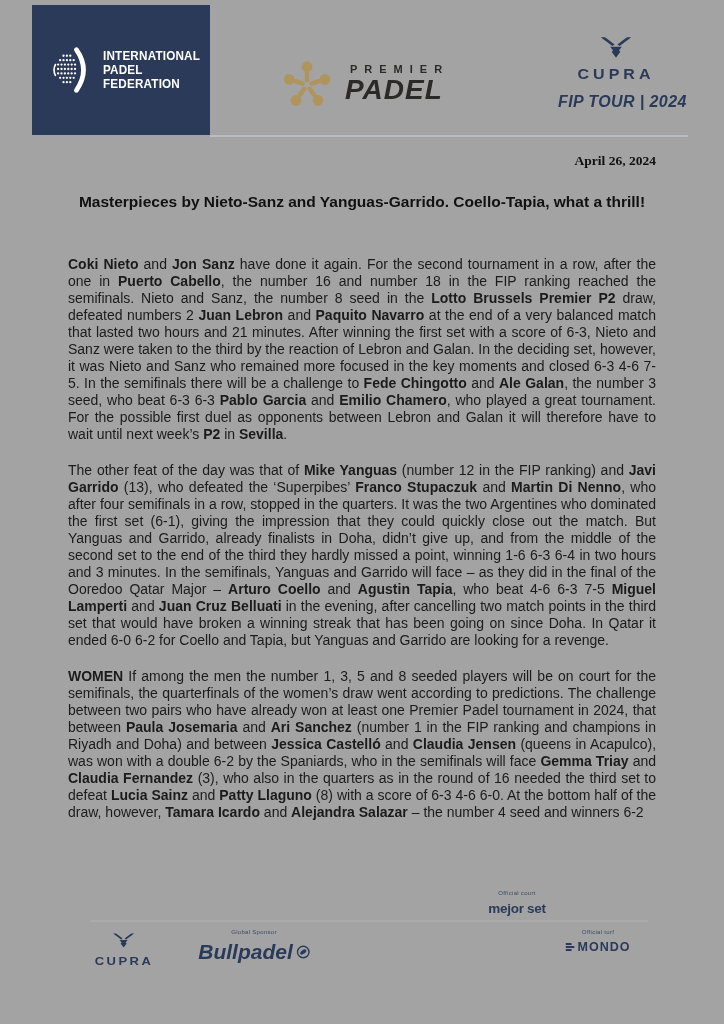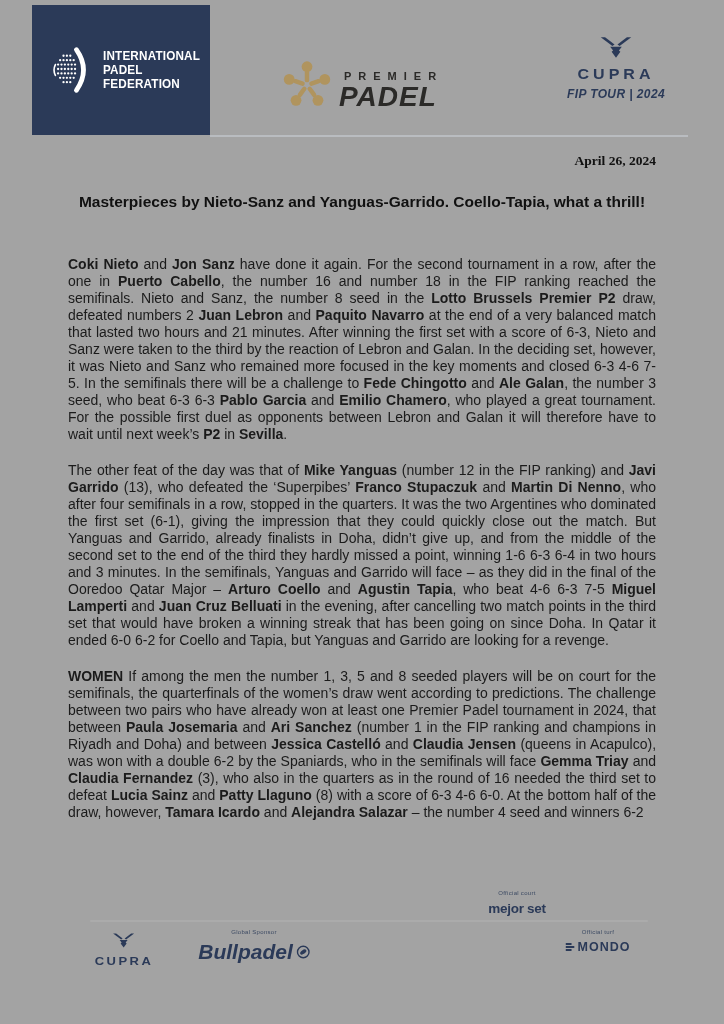"PREMIER" .premier { align-items: flex-end -> center; gap: 7px -> 13px }
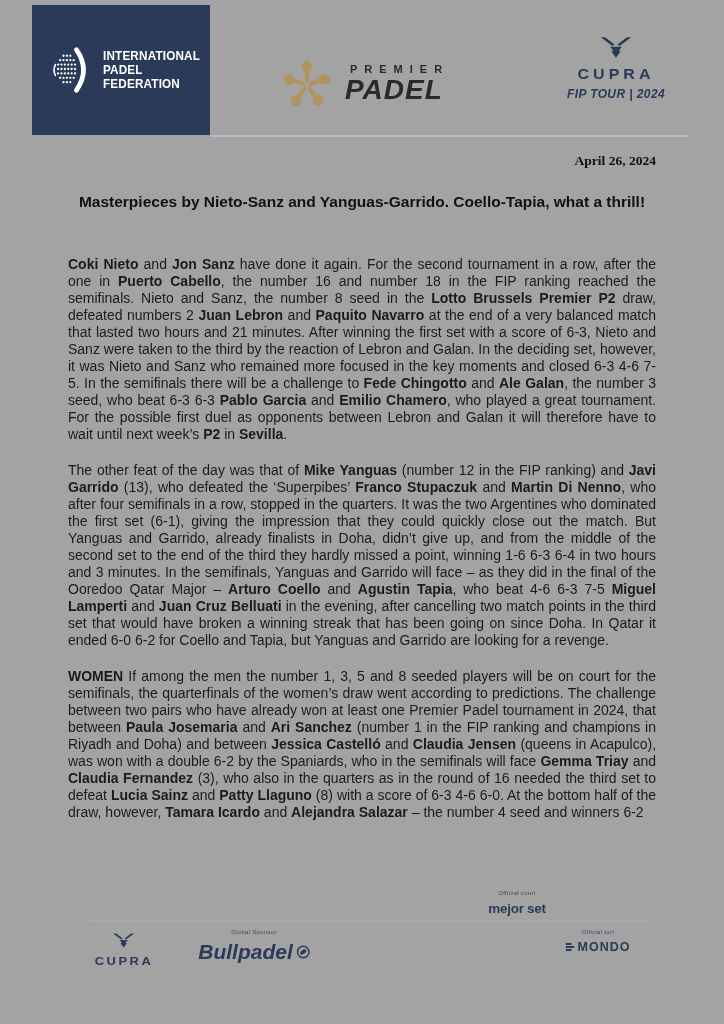"FIP TOUR | 2024" .cupra-tour { font-size: 12px -> 16px; margin-top: 3px -> 9px }
